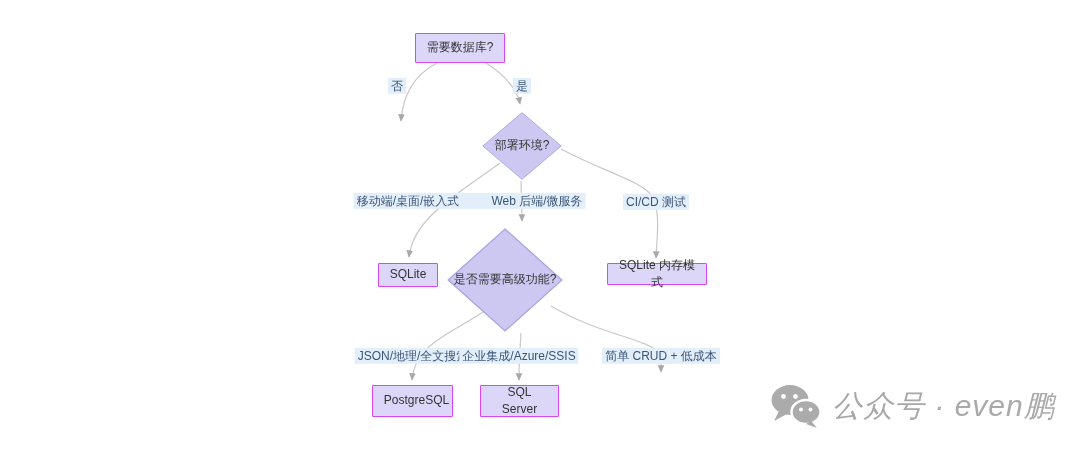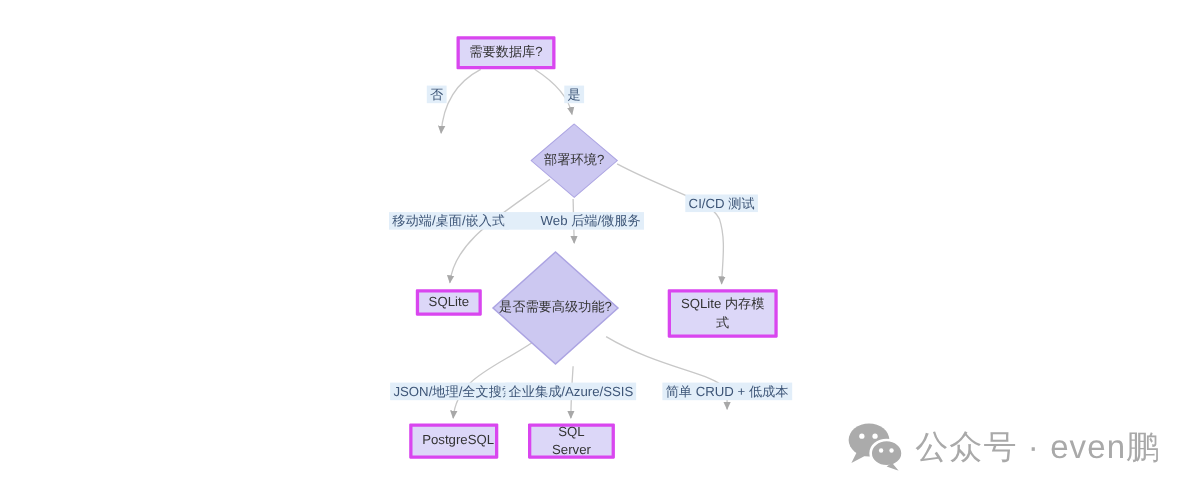"需要数据库?" .node.rect { border: 3px solid #d946ef -> 1px solid #d946ef }
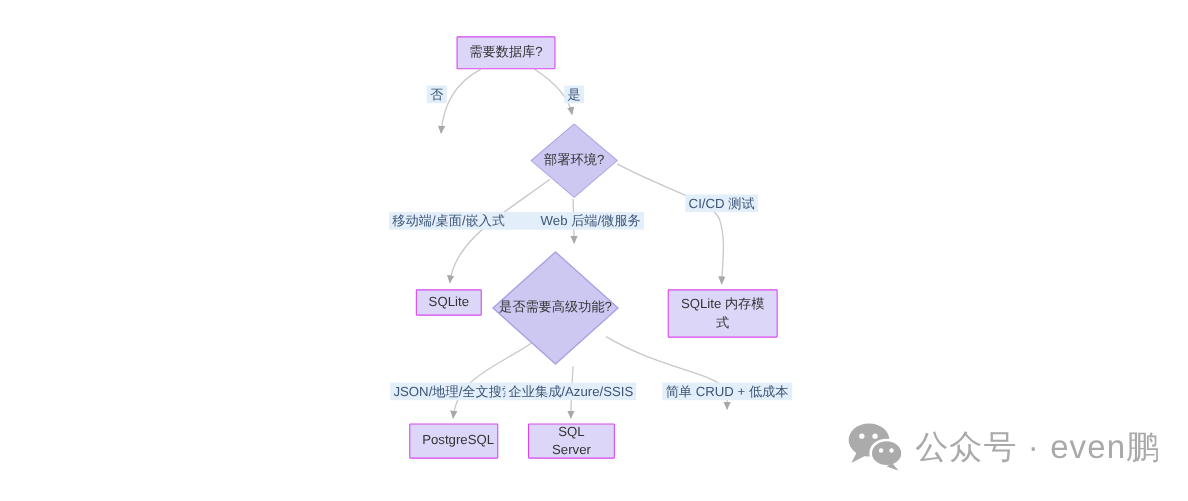"CI/CD 测试" span.edge-label { top: 185px -> 202px }
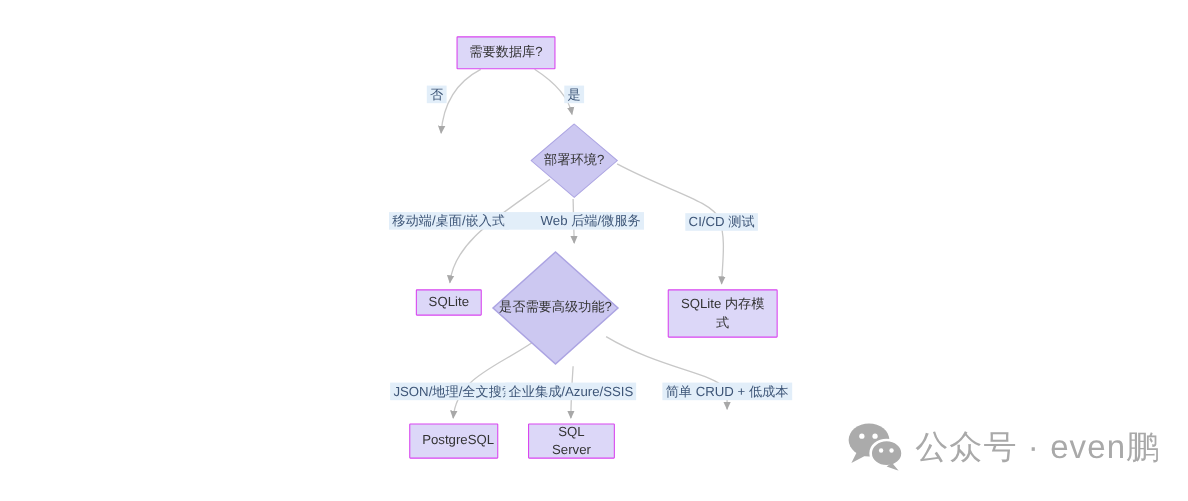"SQLite 内存模式" div.node { height: 44px -> 22px }
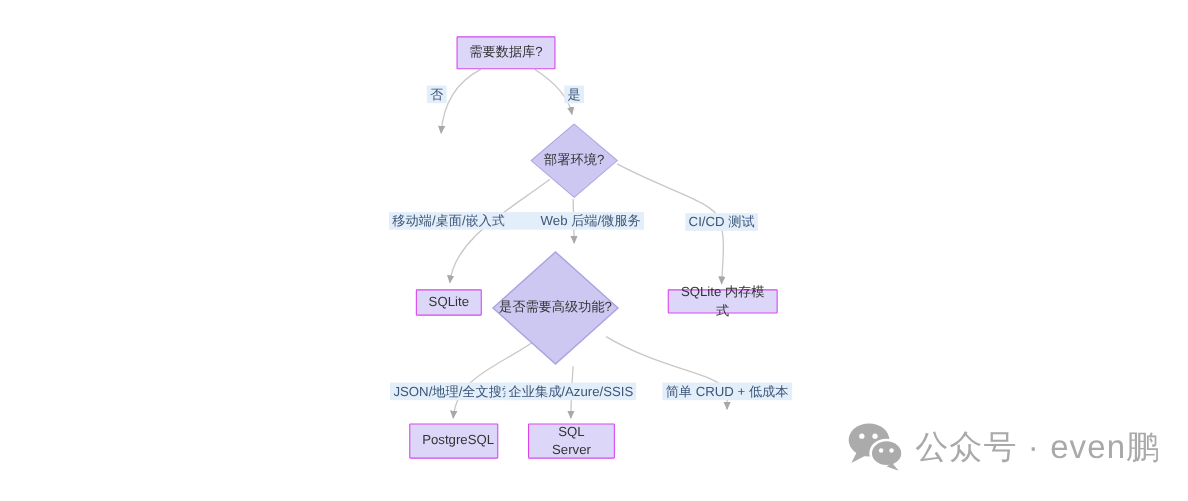"公众号 · even鹏" .watermark { font-style: none -> italic }
